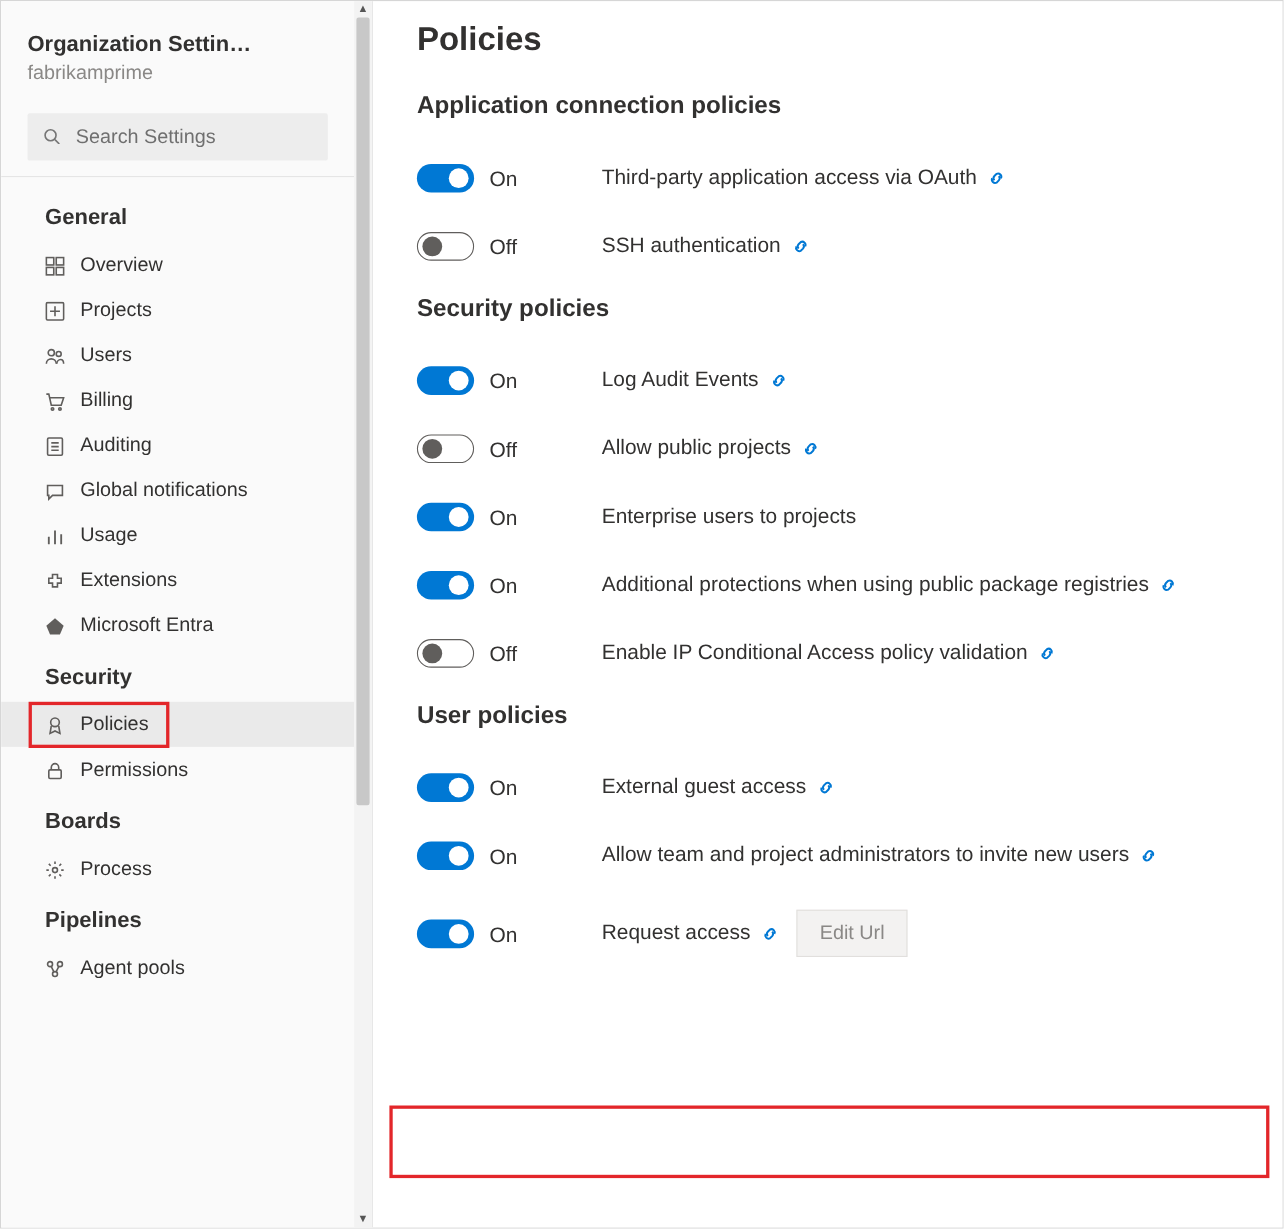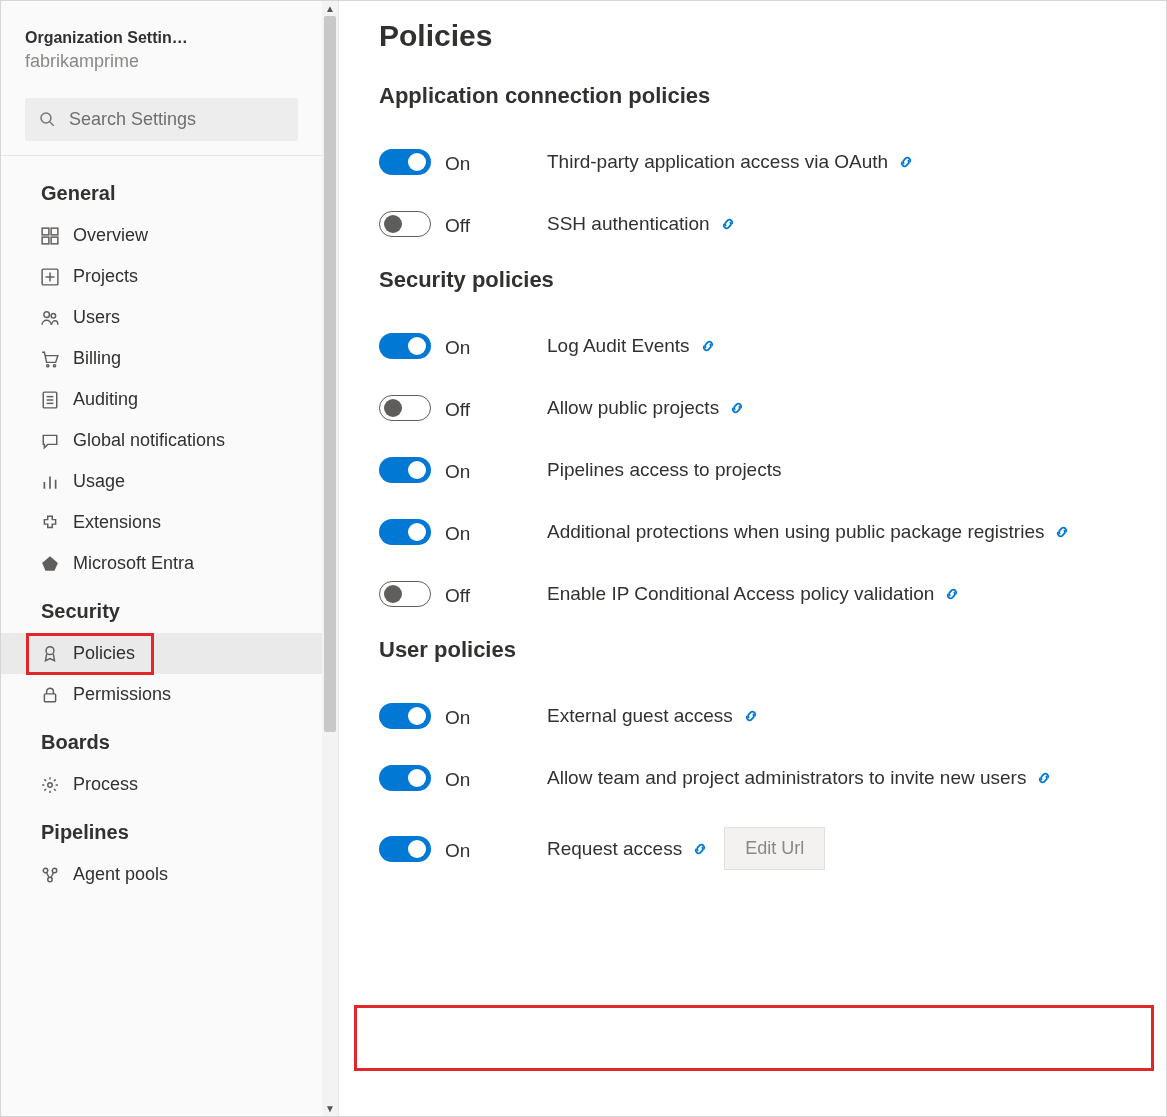"Organization Settin…" .org-title { font-size: 16px -> 20px }
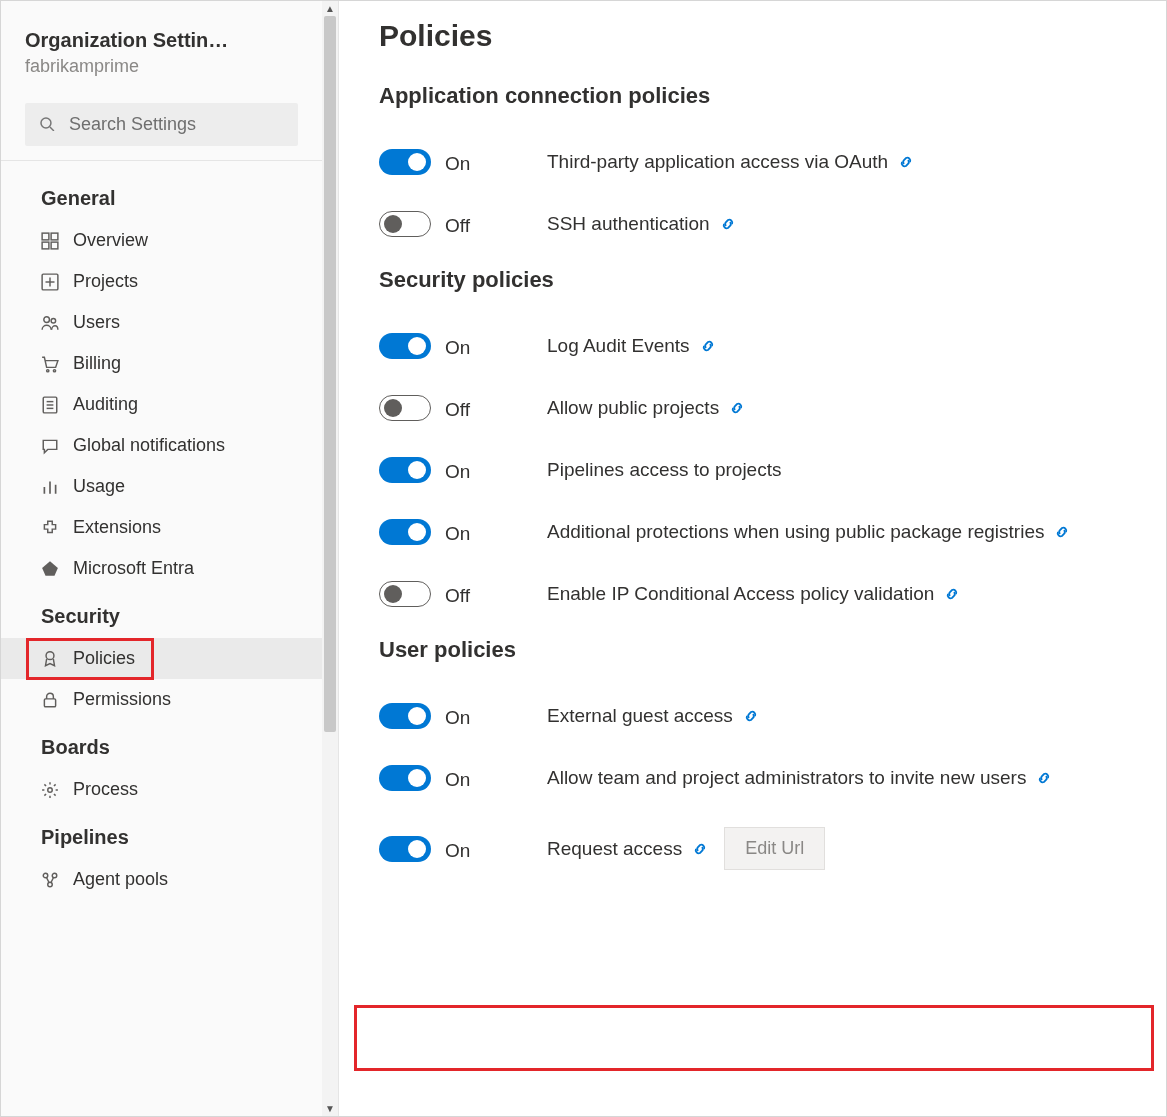"Overview" .nav-item { align-items: center -> flex-end }
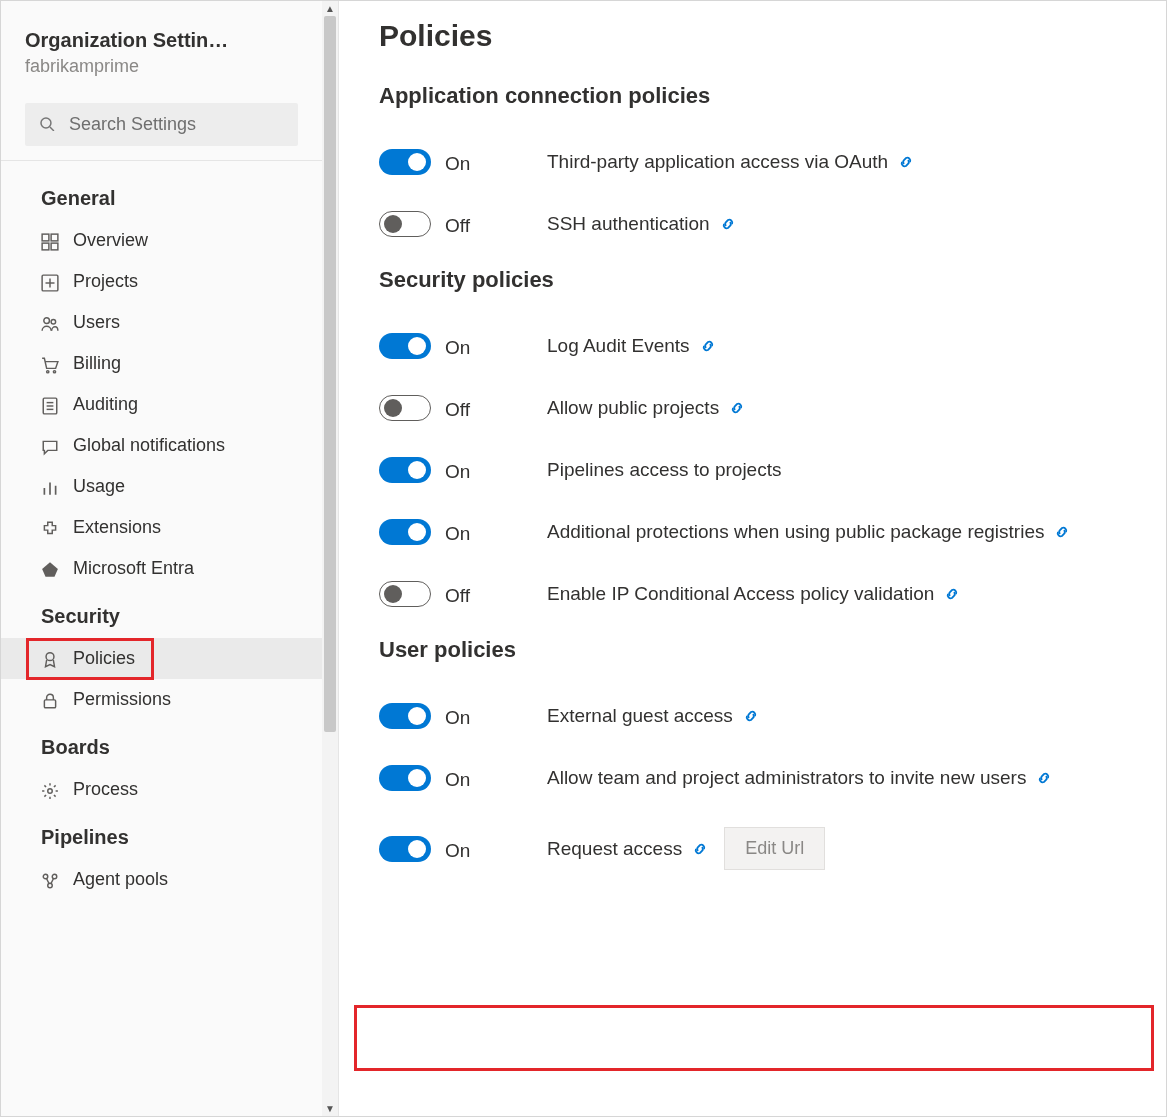"Pipelines access to projects" span { text: Pipelines access -> Enterprise users }
